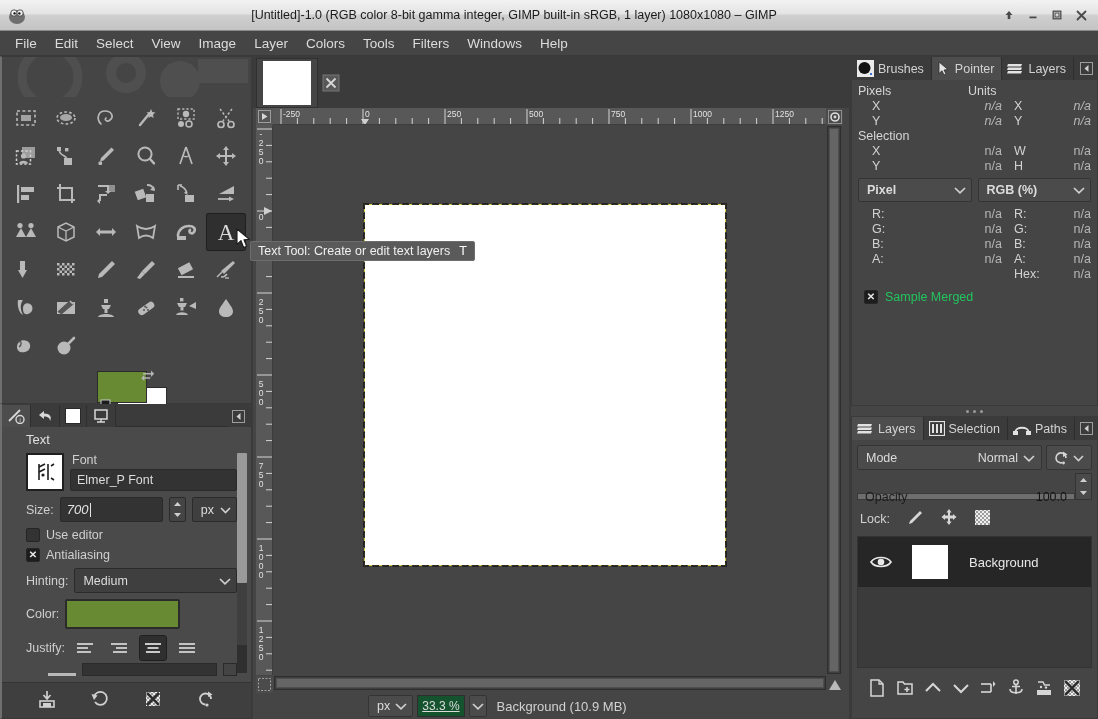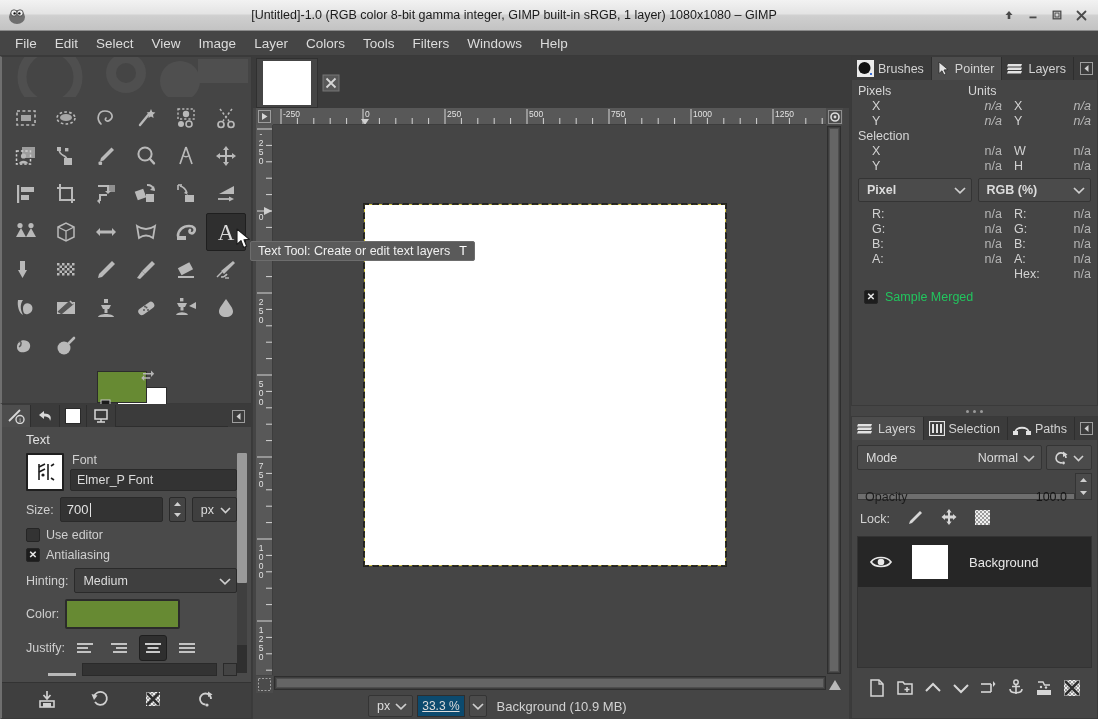"700" .size-field { font-style: none -> italic }
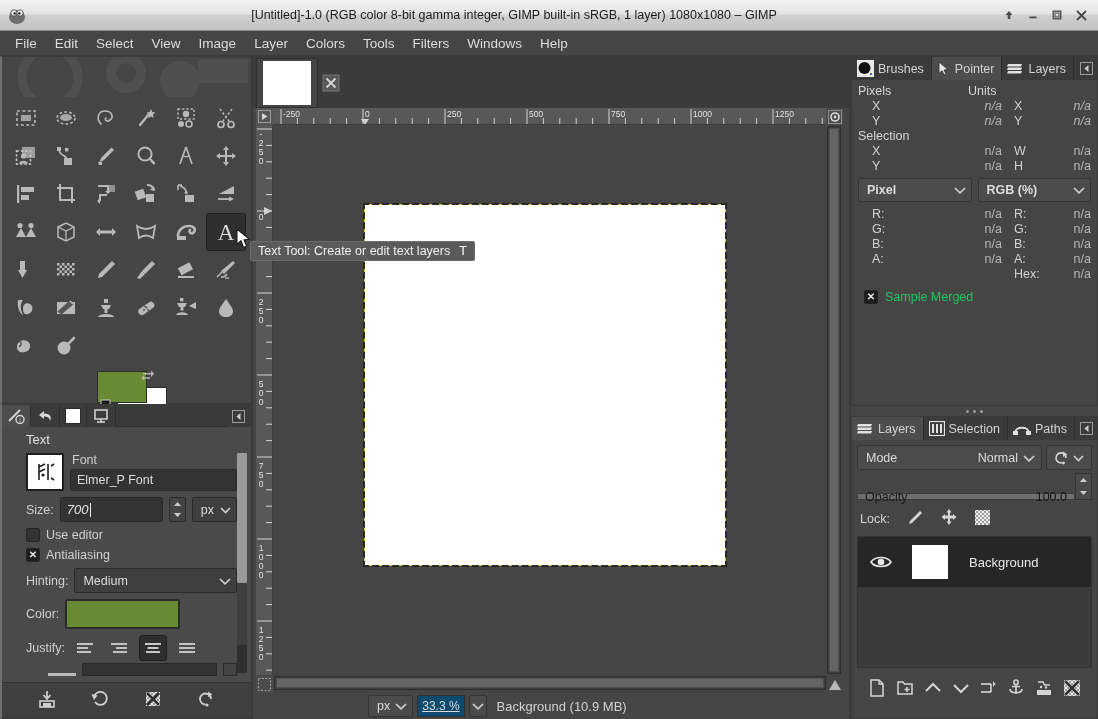"33.3 %" .sb-zoom { background: #0c4a6e -> #14532d }
